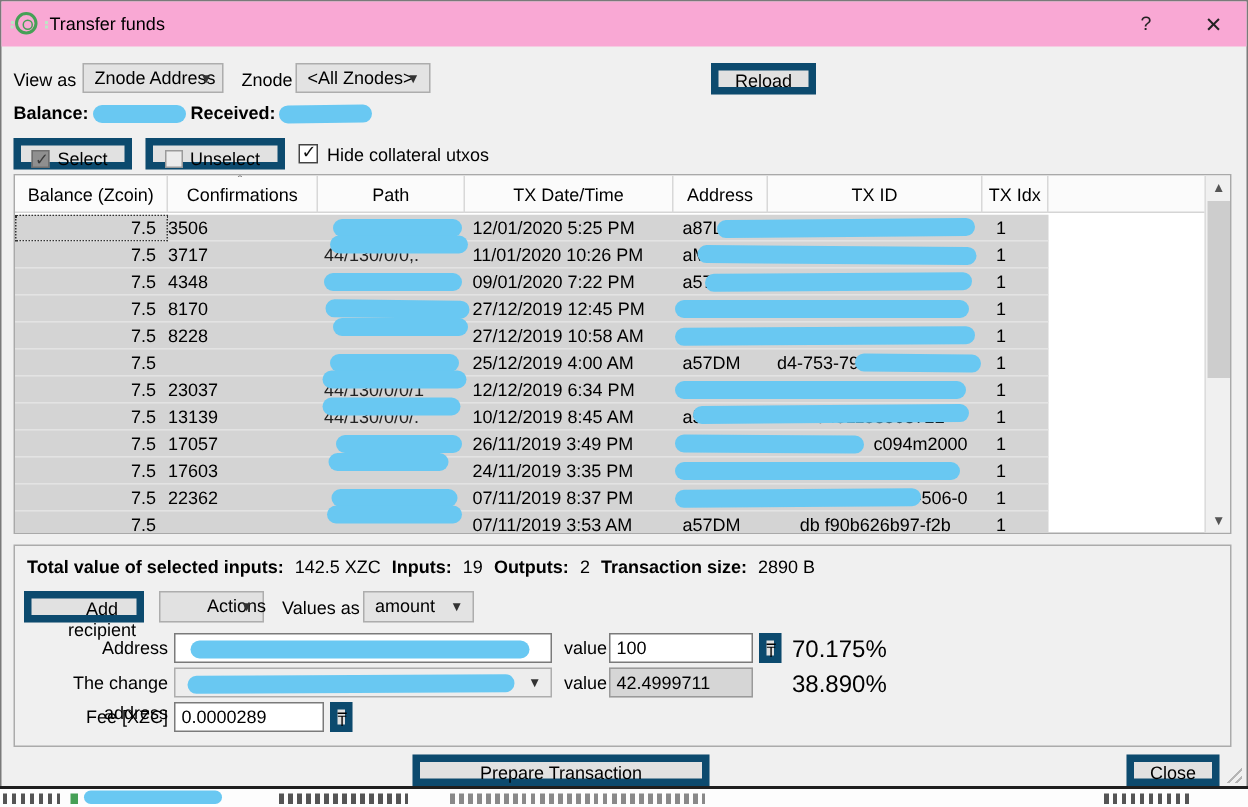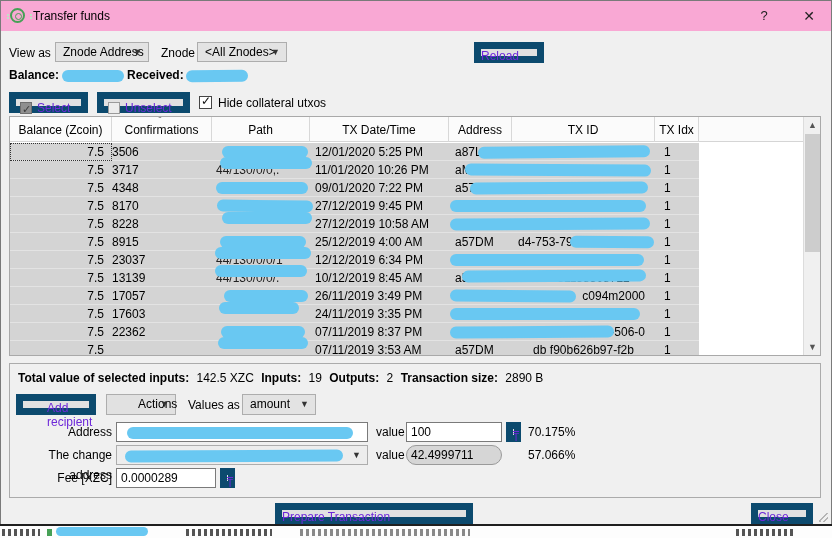"Reload" .btn { border: 7px solid #0c4a6e -> 5px solid #0c4a6e; color: #6d28d9 -> #000000; text-align: left -> center }
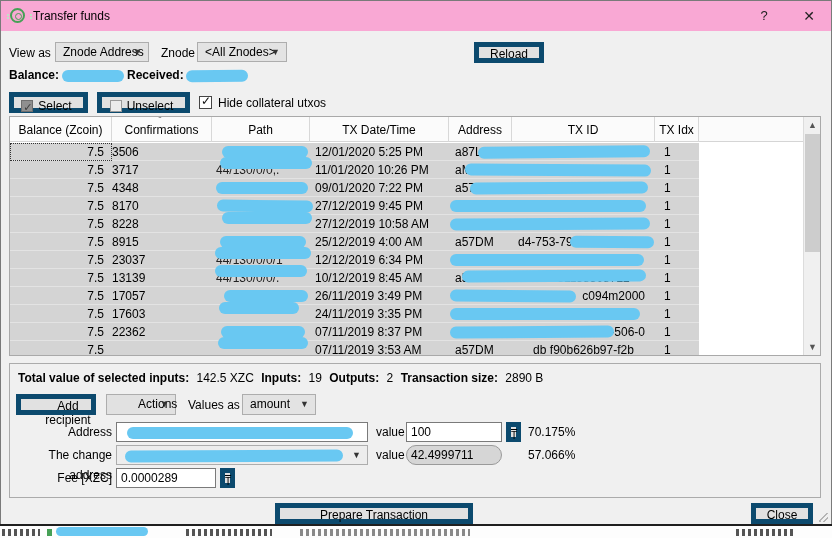"27/12/2019 9:45 PM" span.td { text: 9:45 -> 12:45 }
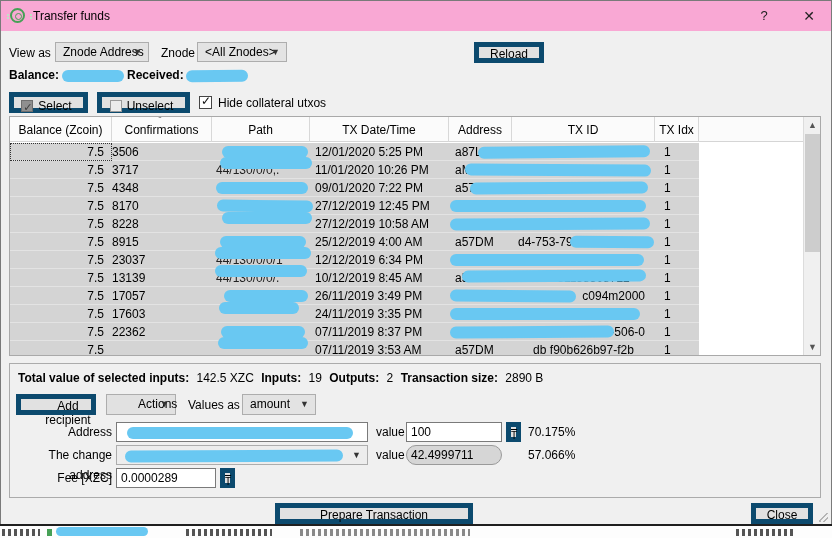"8915" span.td { html: <span>8915</span> -> none }
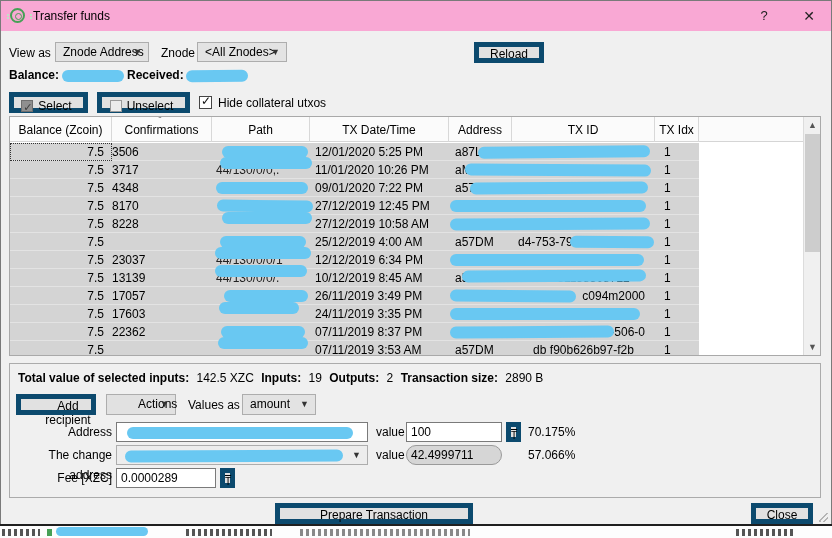"70.175%" .pct { font-size: 12px -> 16px }
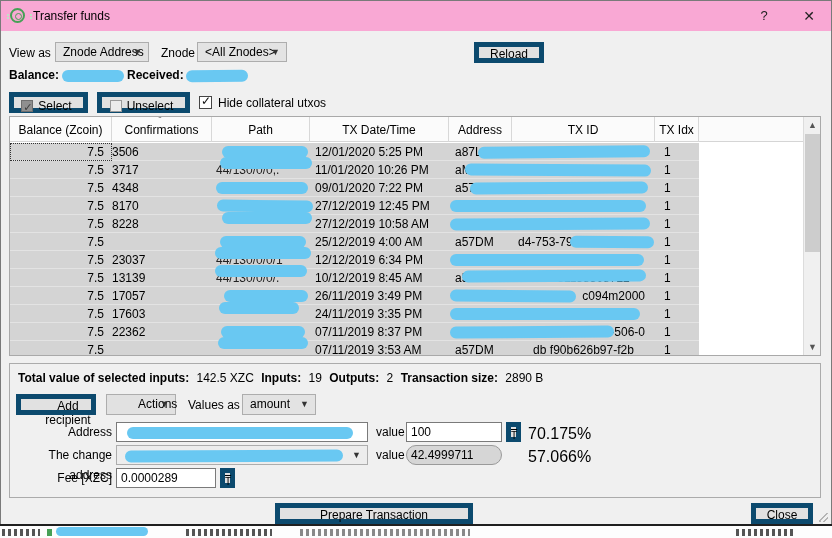"42.4999711" .inp.dis { border-radius: 10px -> none }
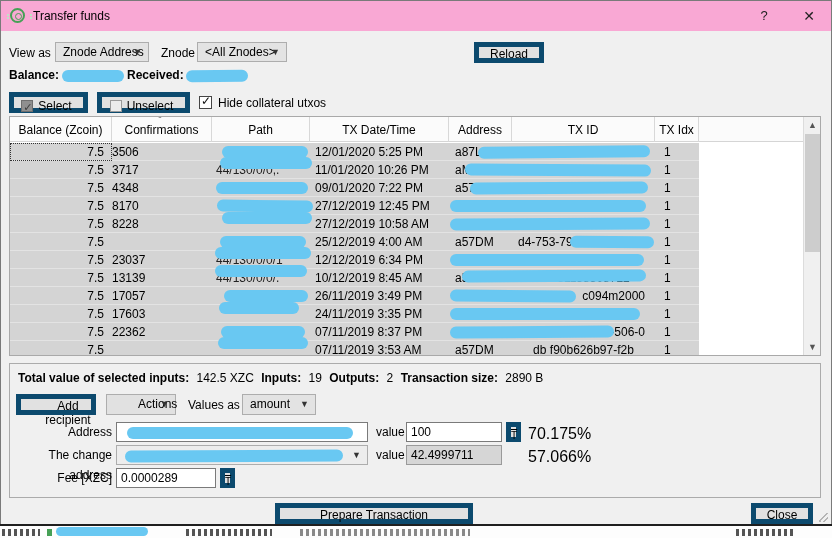"57.066%" span.pct { text: 57.066% -> 38.890% }
